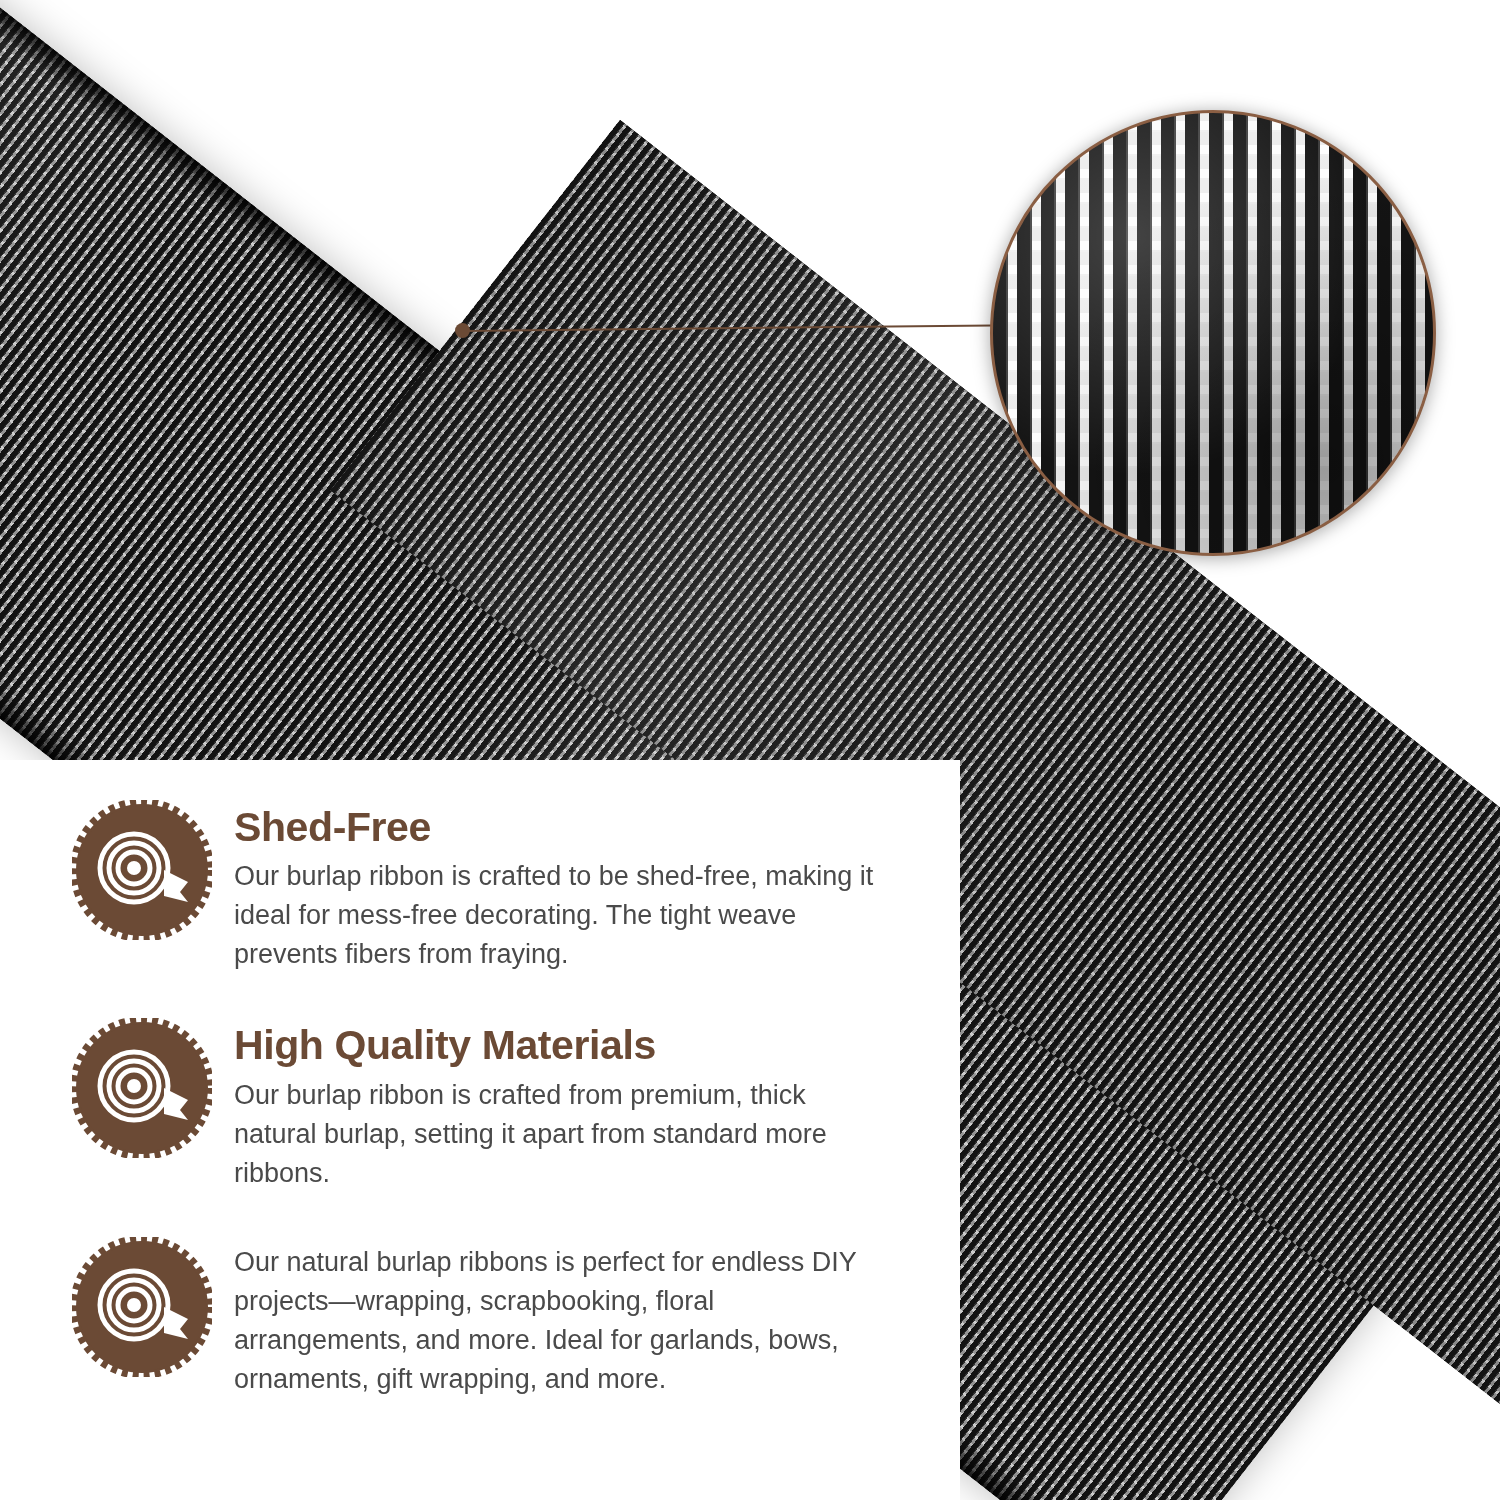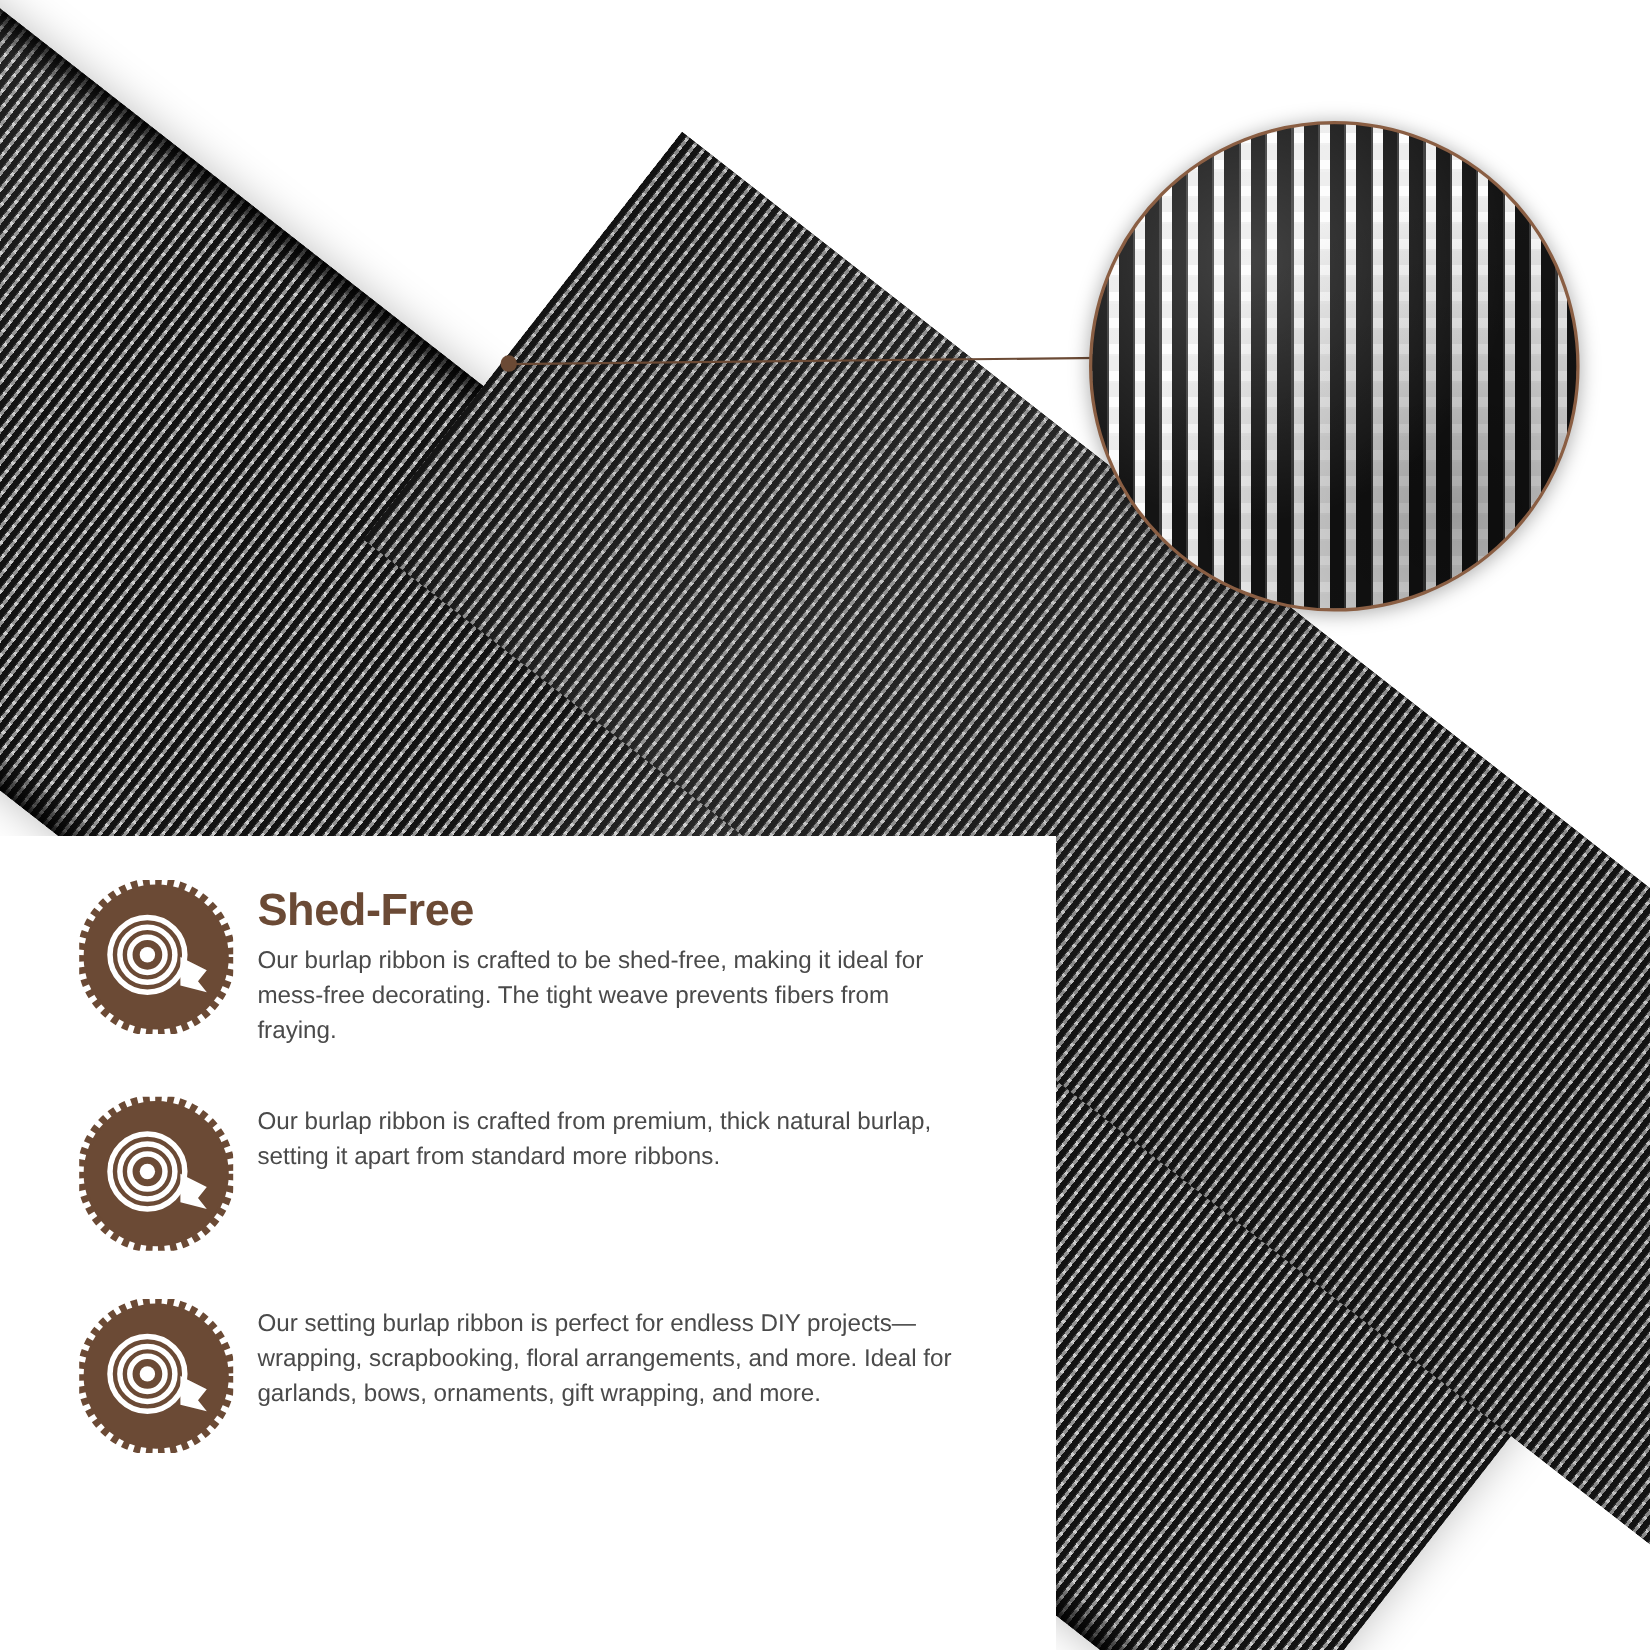"Our burlap ribbon is crafted" .feature-desc { font-size: 22px -> 27px }
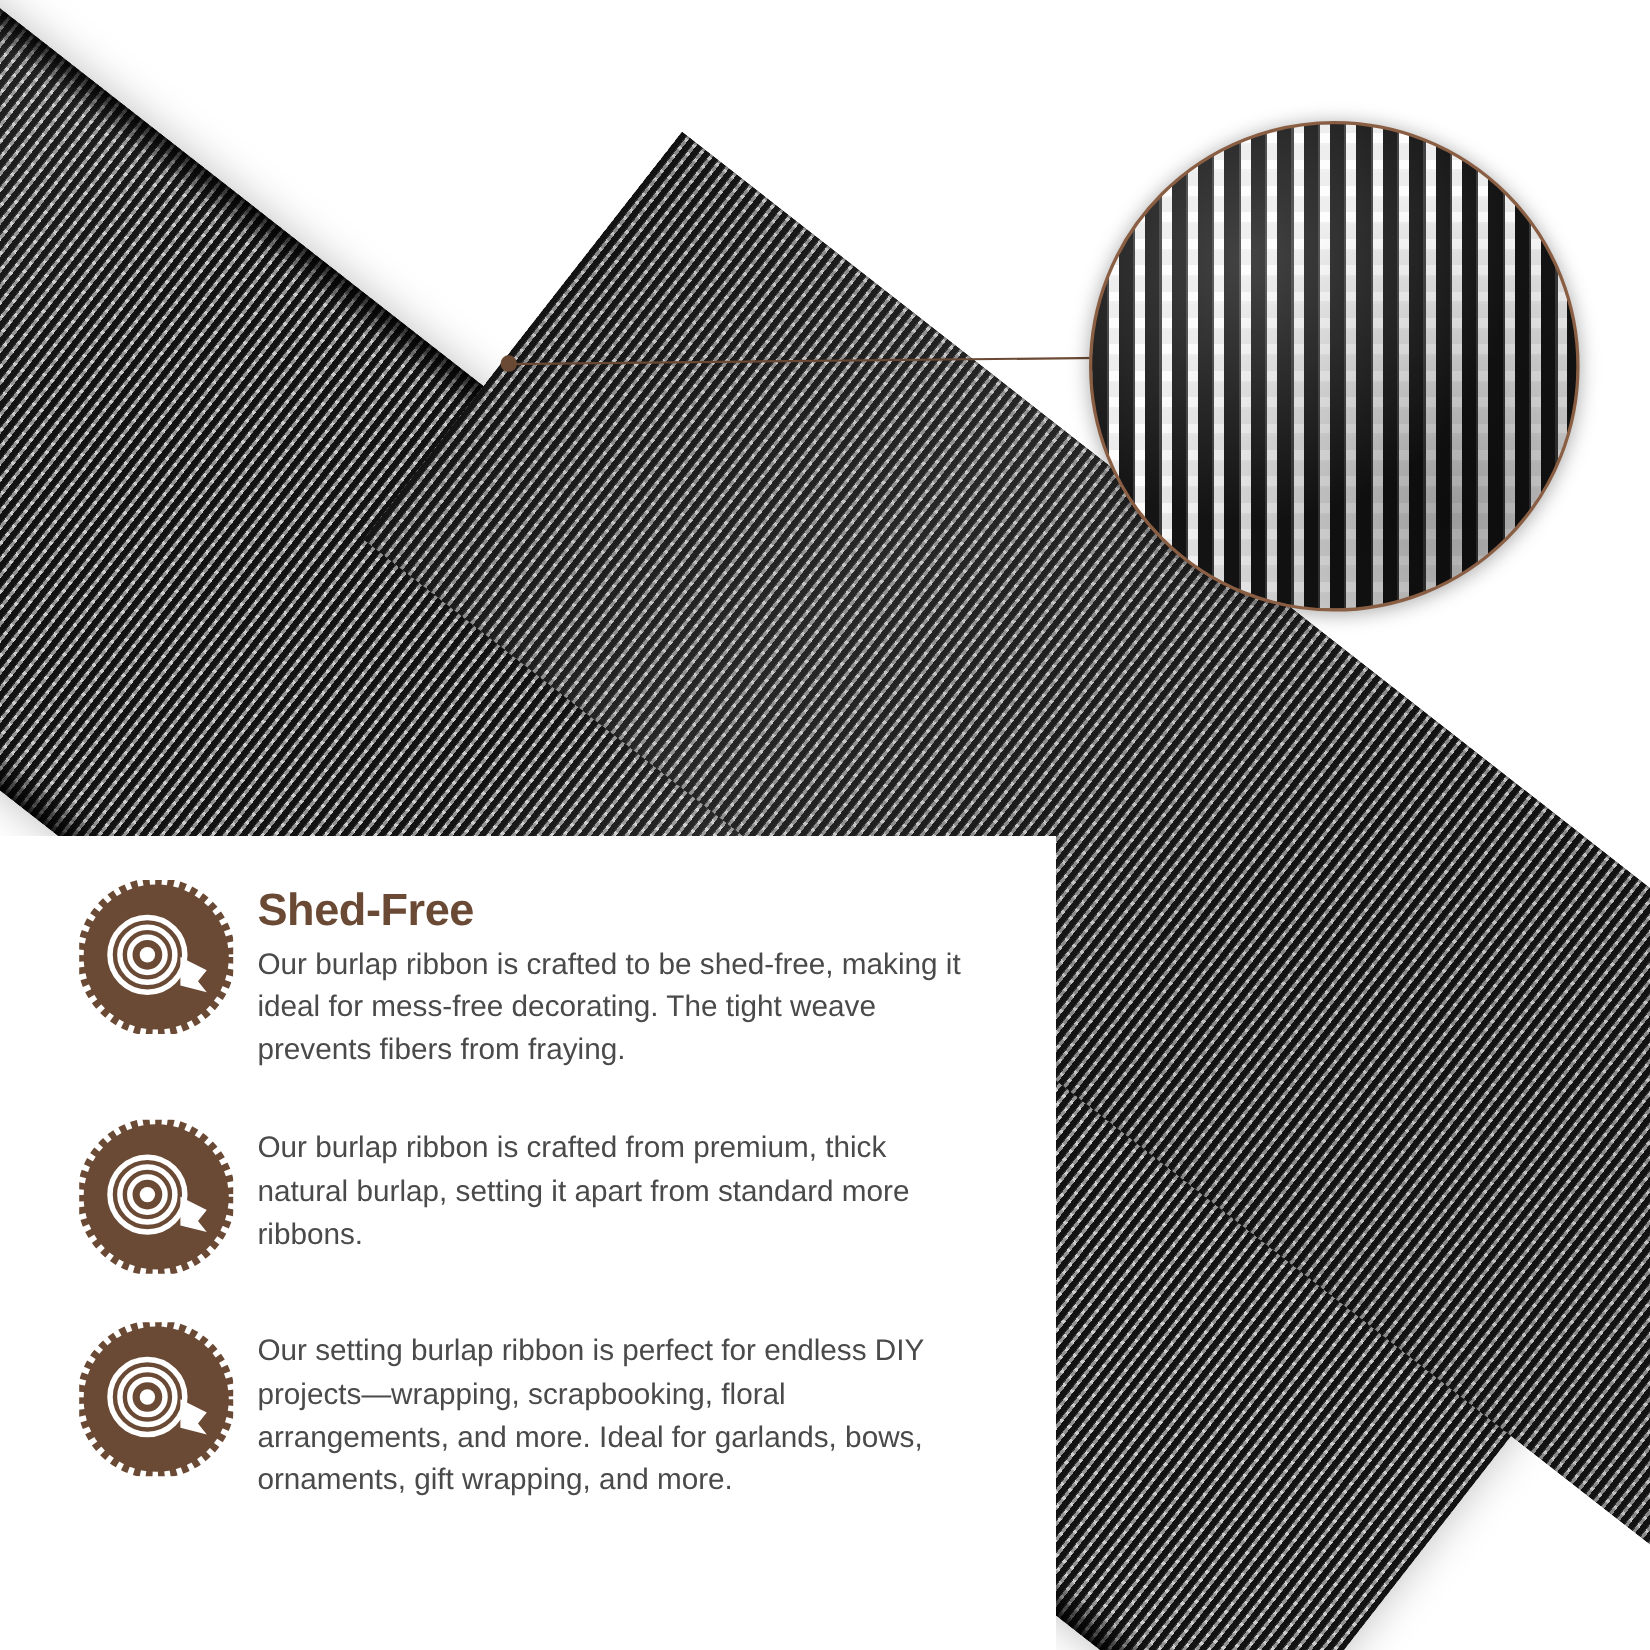"High Quality Materials" h3.feature-title { html: none -> <h3>High Quality Materials</h3> }
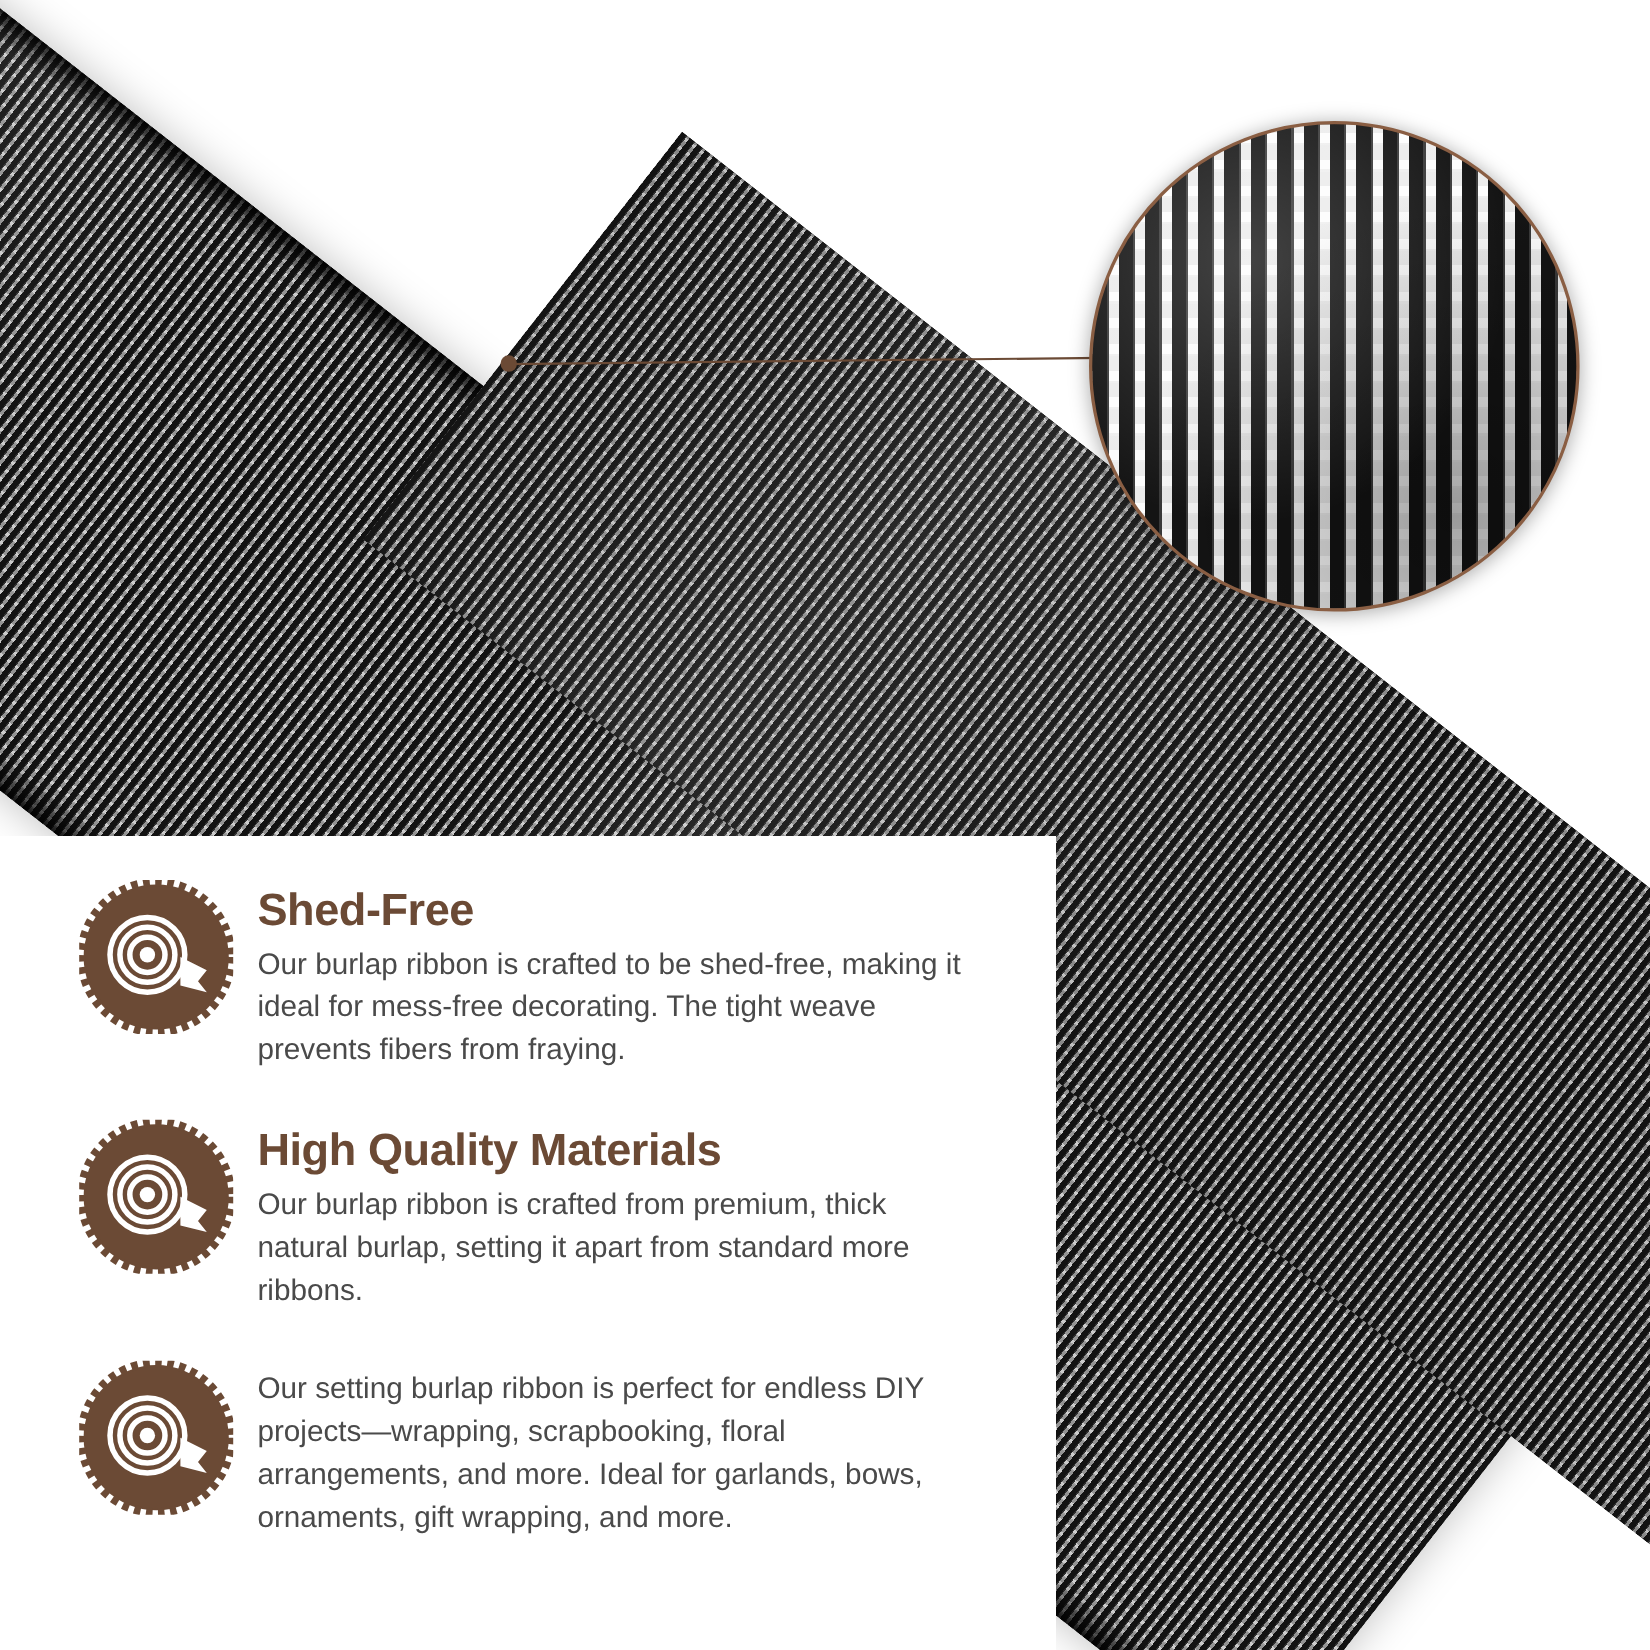"Our setting burlap ribbon is" p.feature-desc { text: setting burlap ribbon -> natural burlap ribbons }
